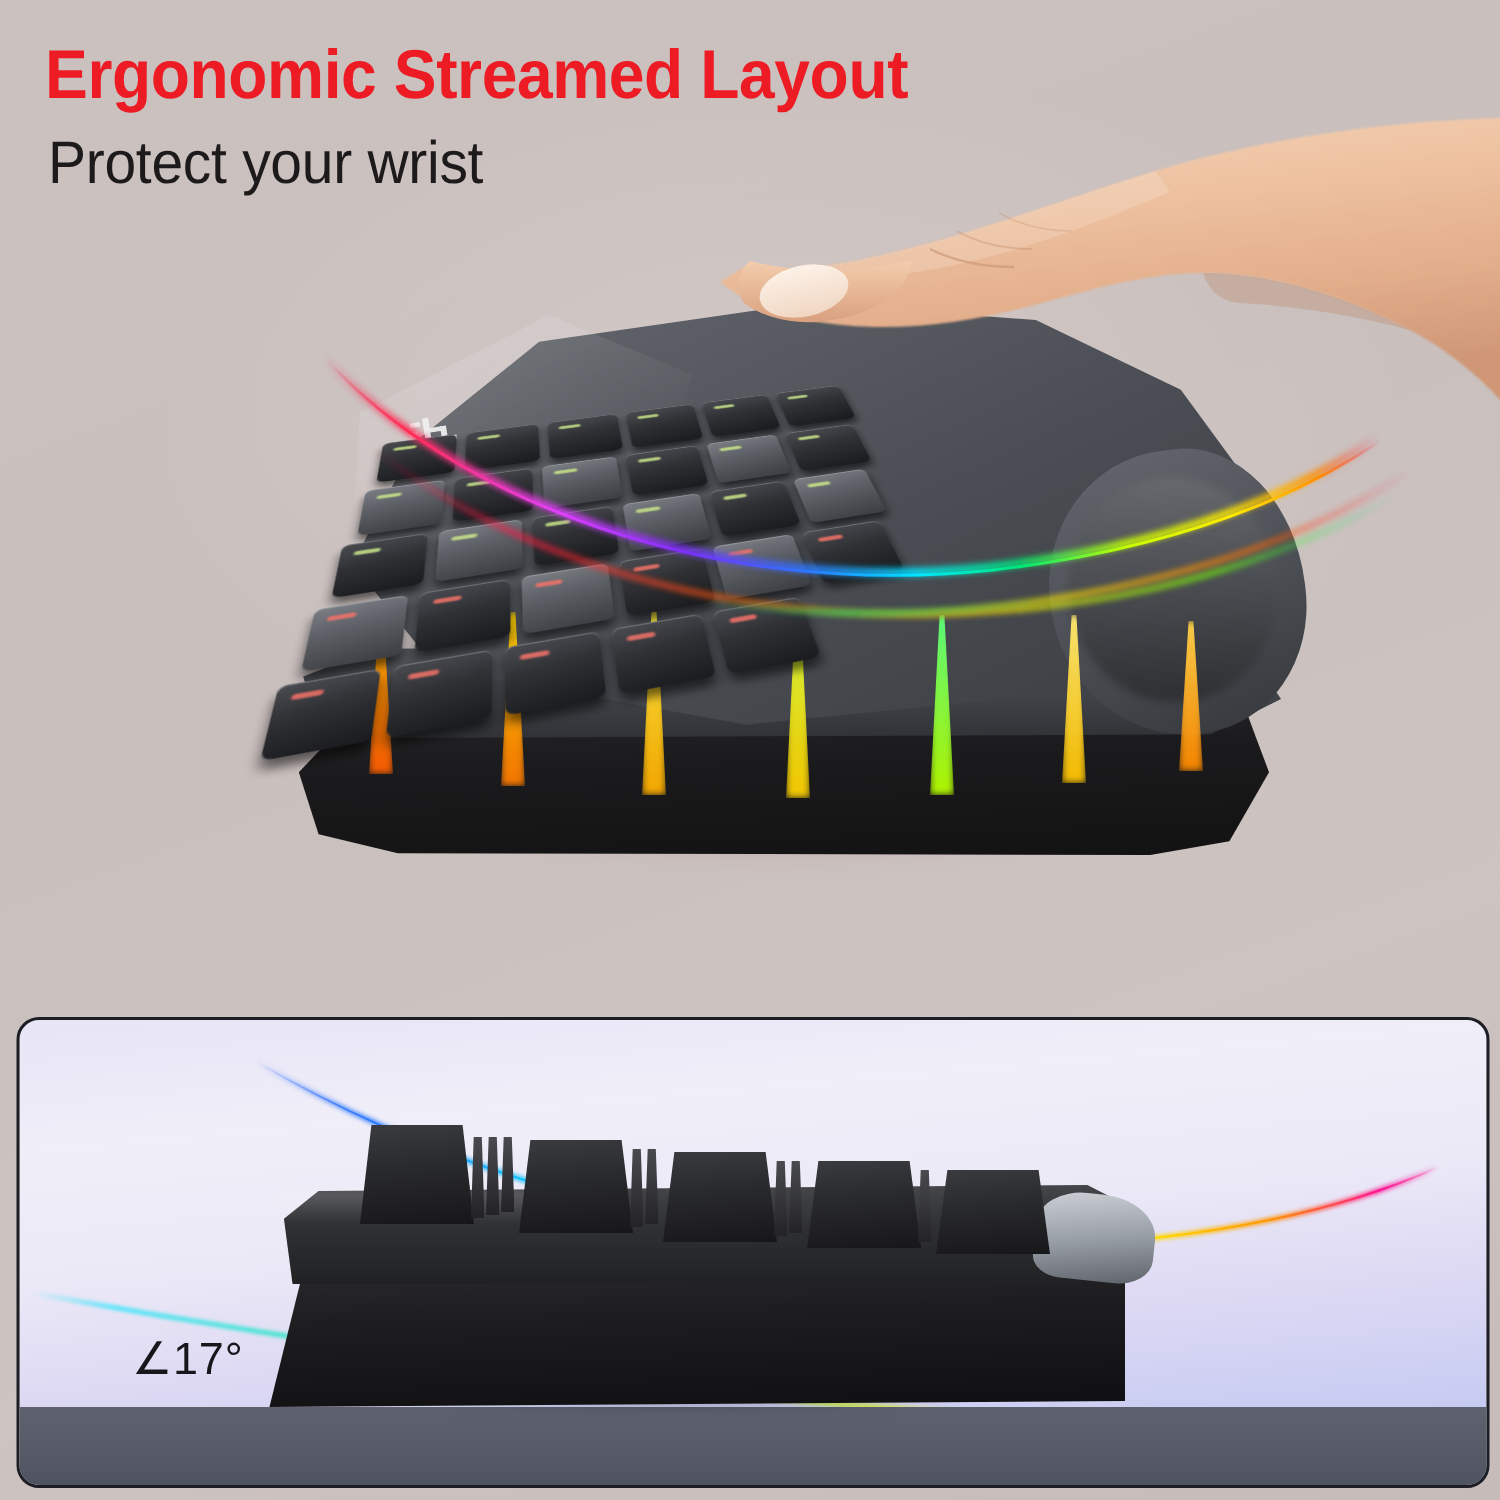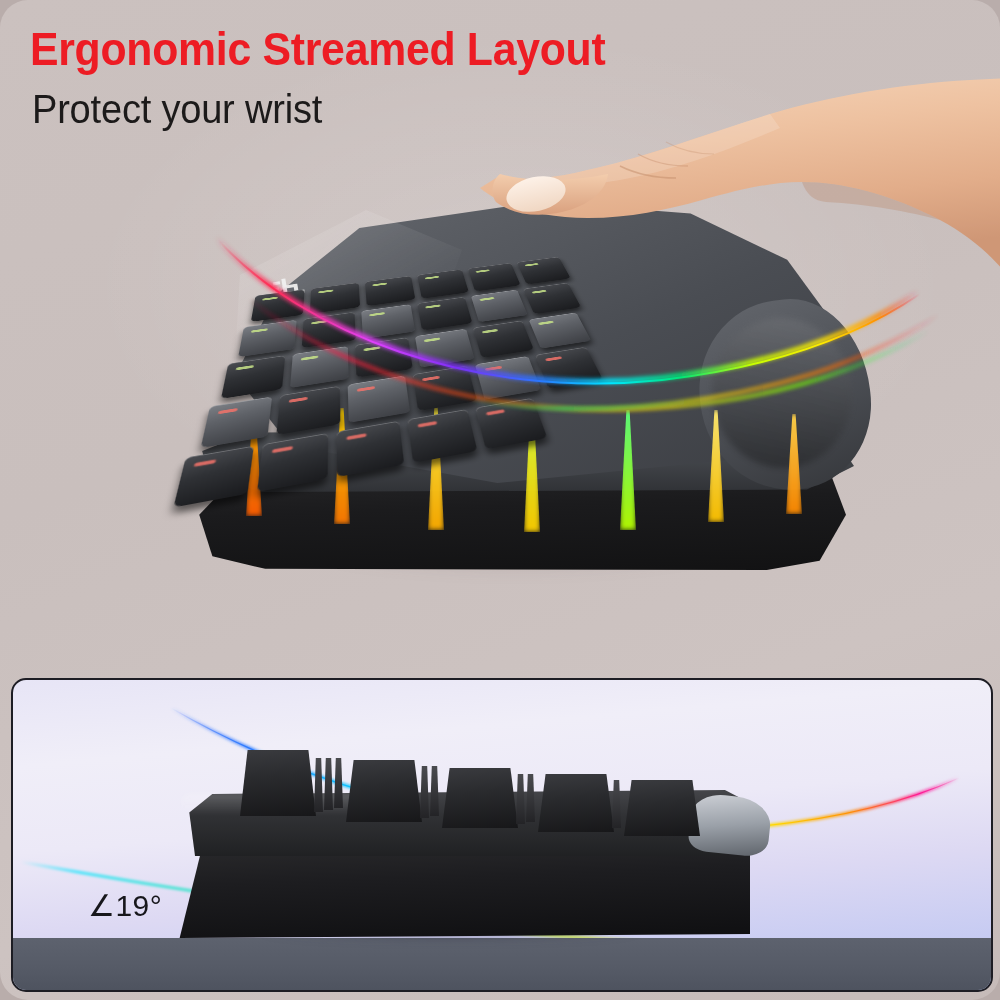"Ergonomic Streamed Layout" #stage { border-radius: 28px -> none }
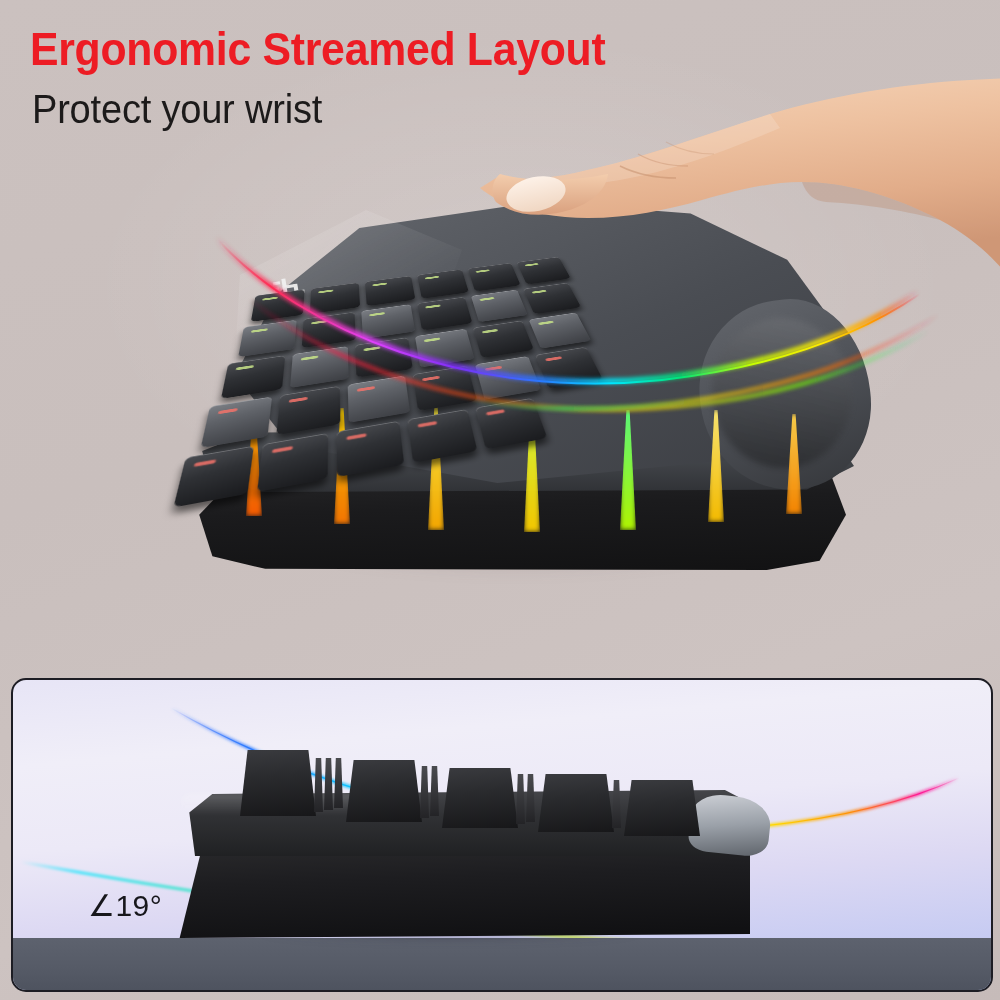"∠19°" div.angle-label { text: 19 -> 17 }
